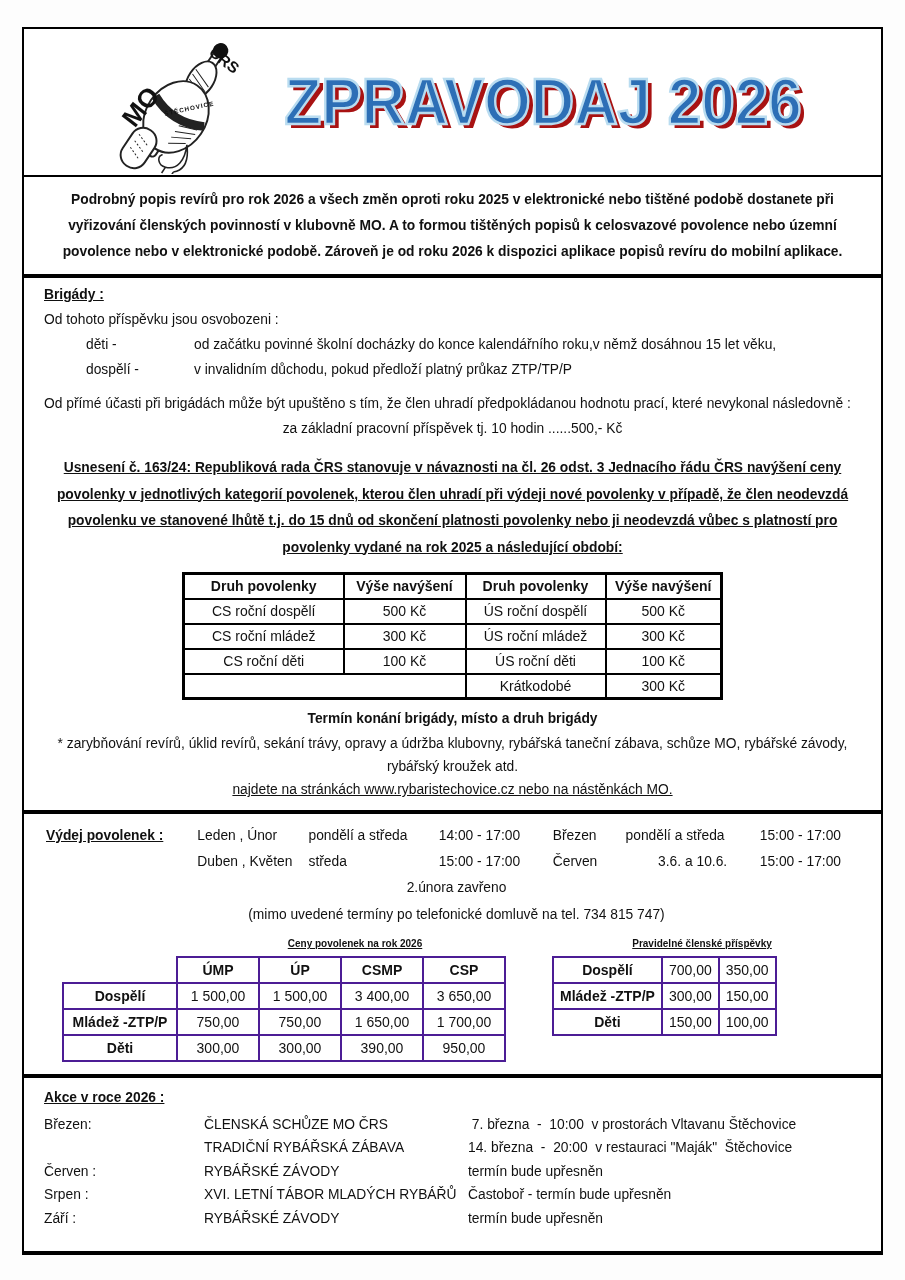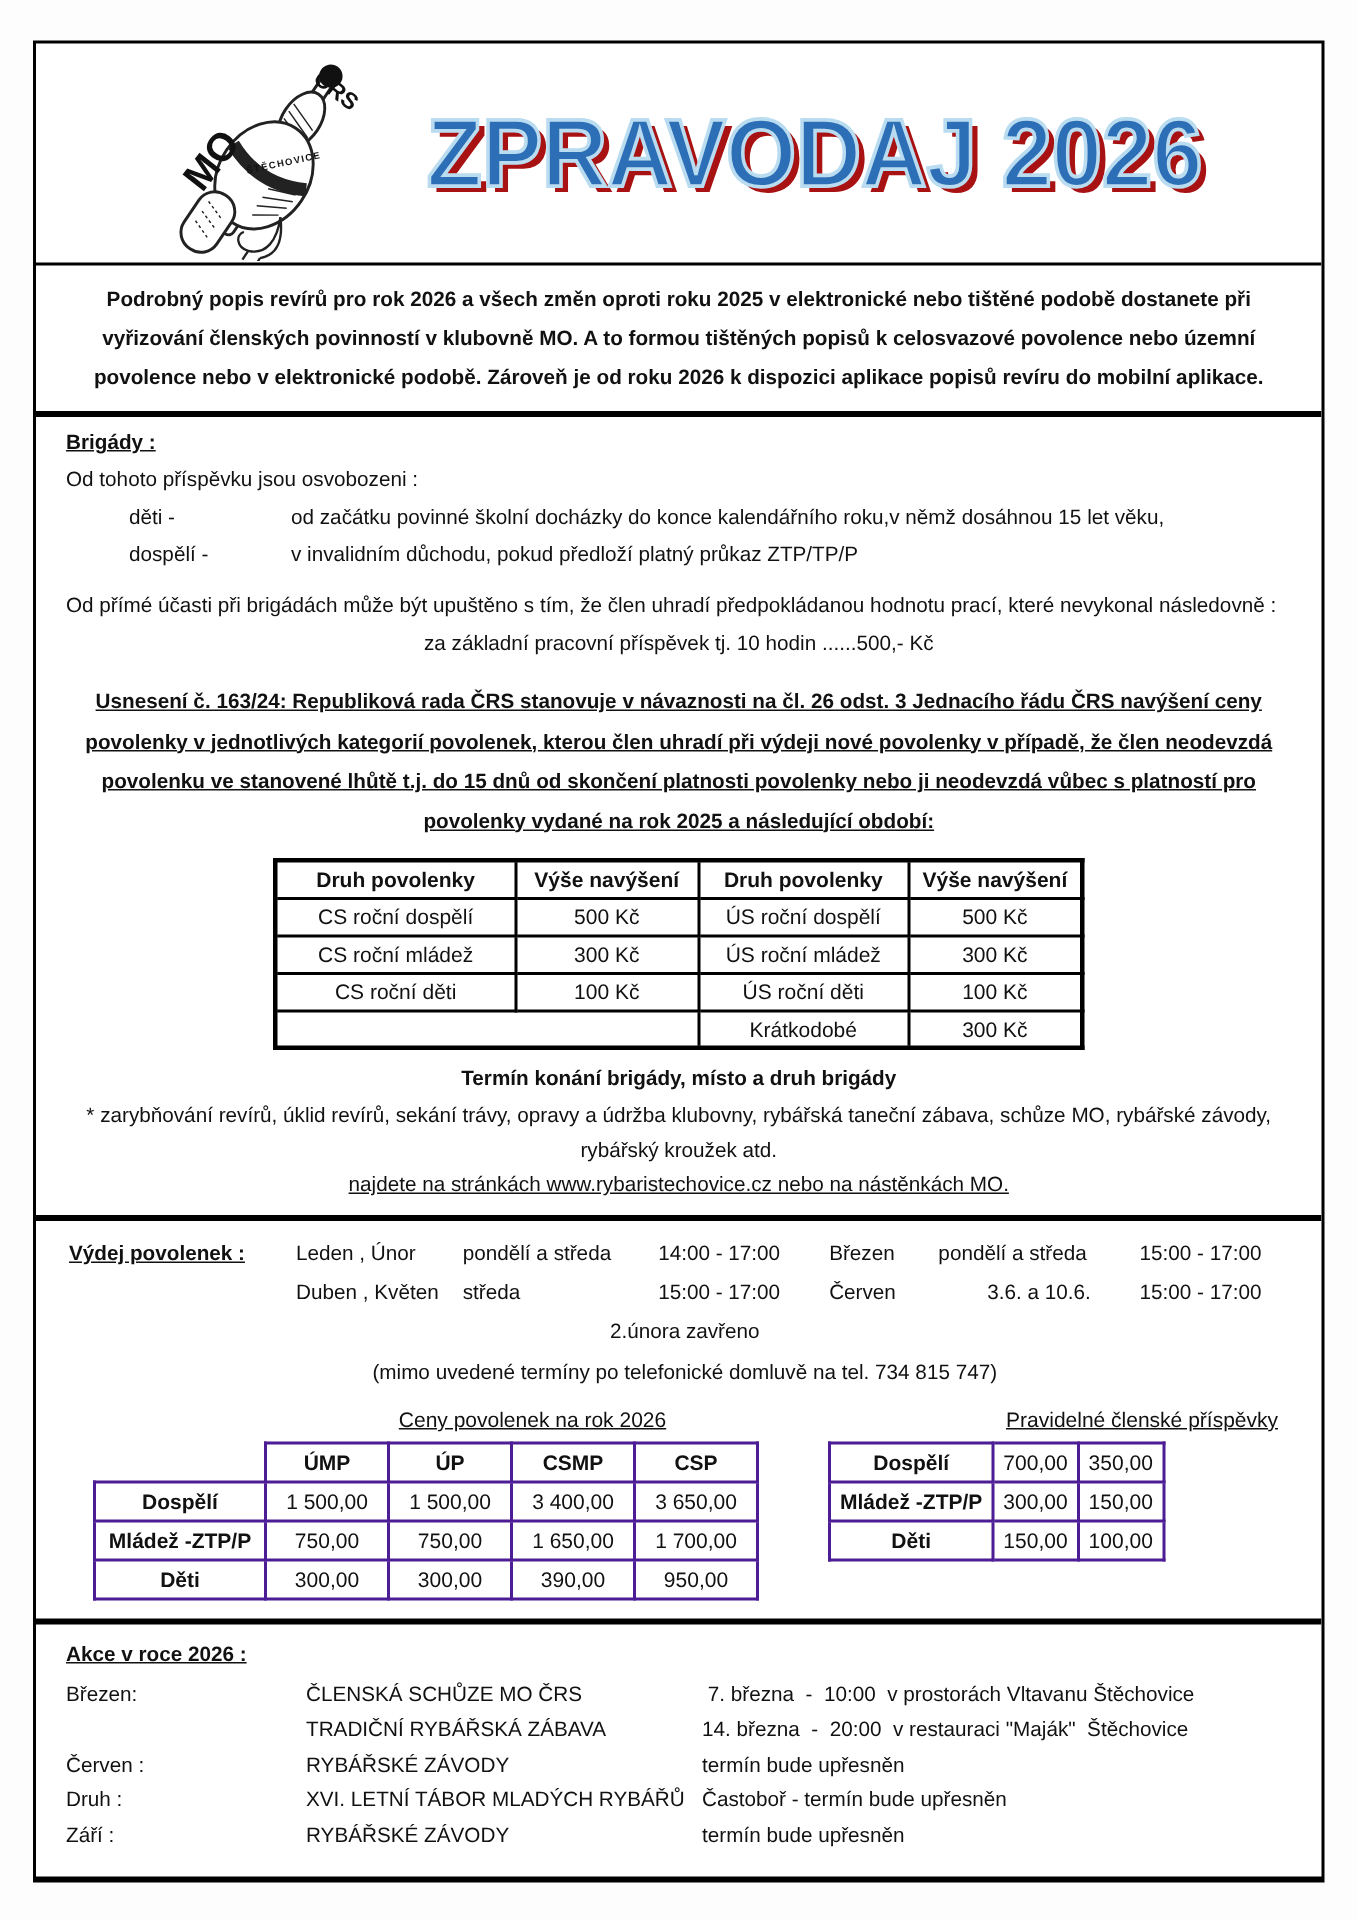"Ceny povolenek na rok 2026" .tbl-title { font-size: 14px -> 10px; font-weight: normal -> bold }
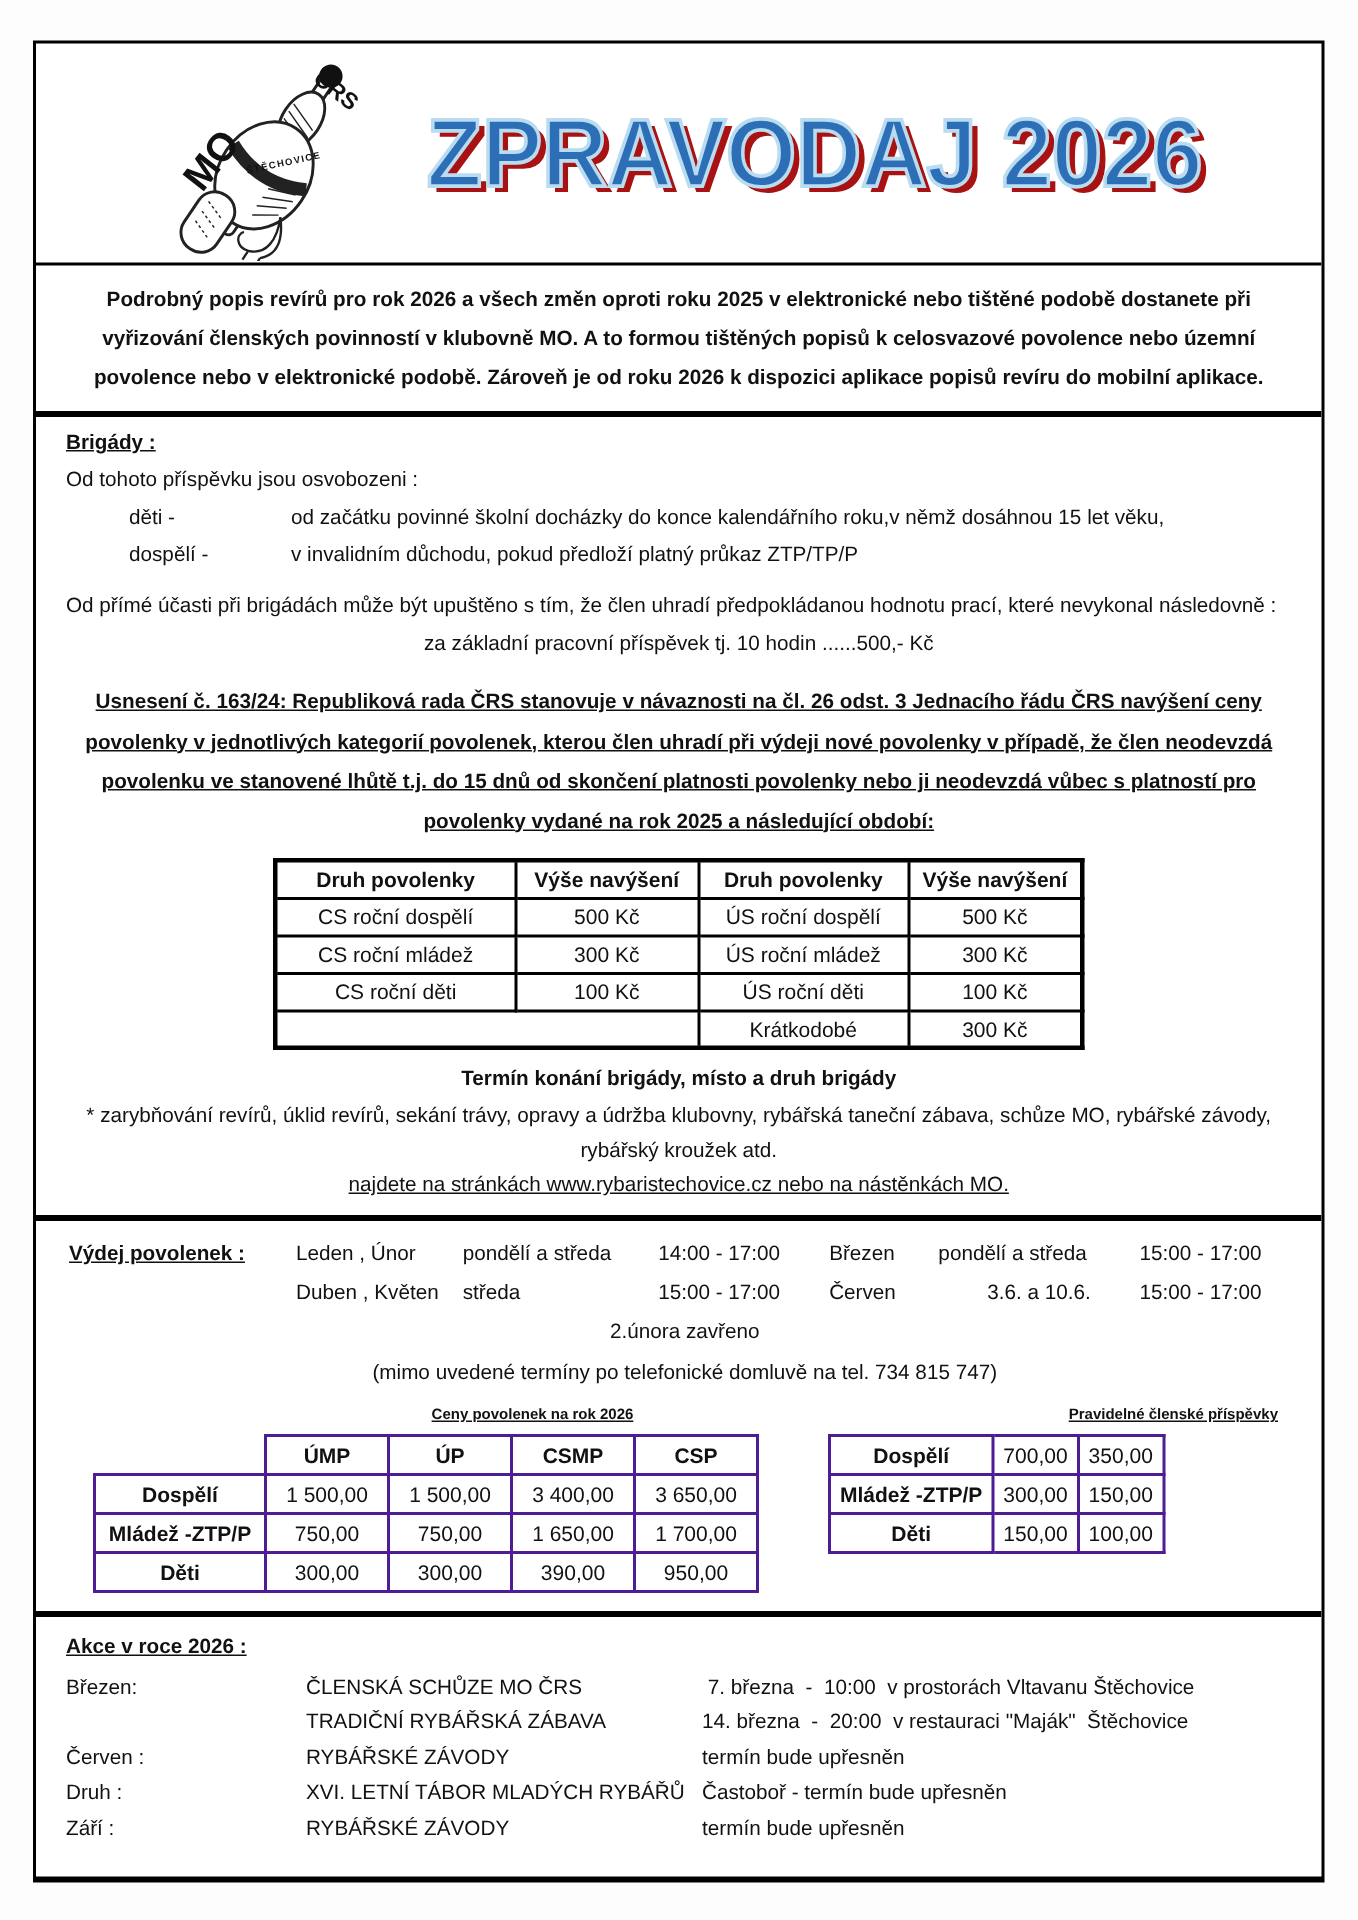"Pravidelné členské příspěvky" .price-right .tbl-title { text-align: right -> center }
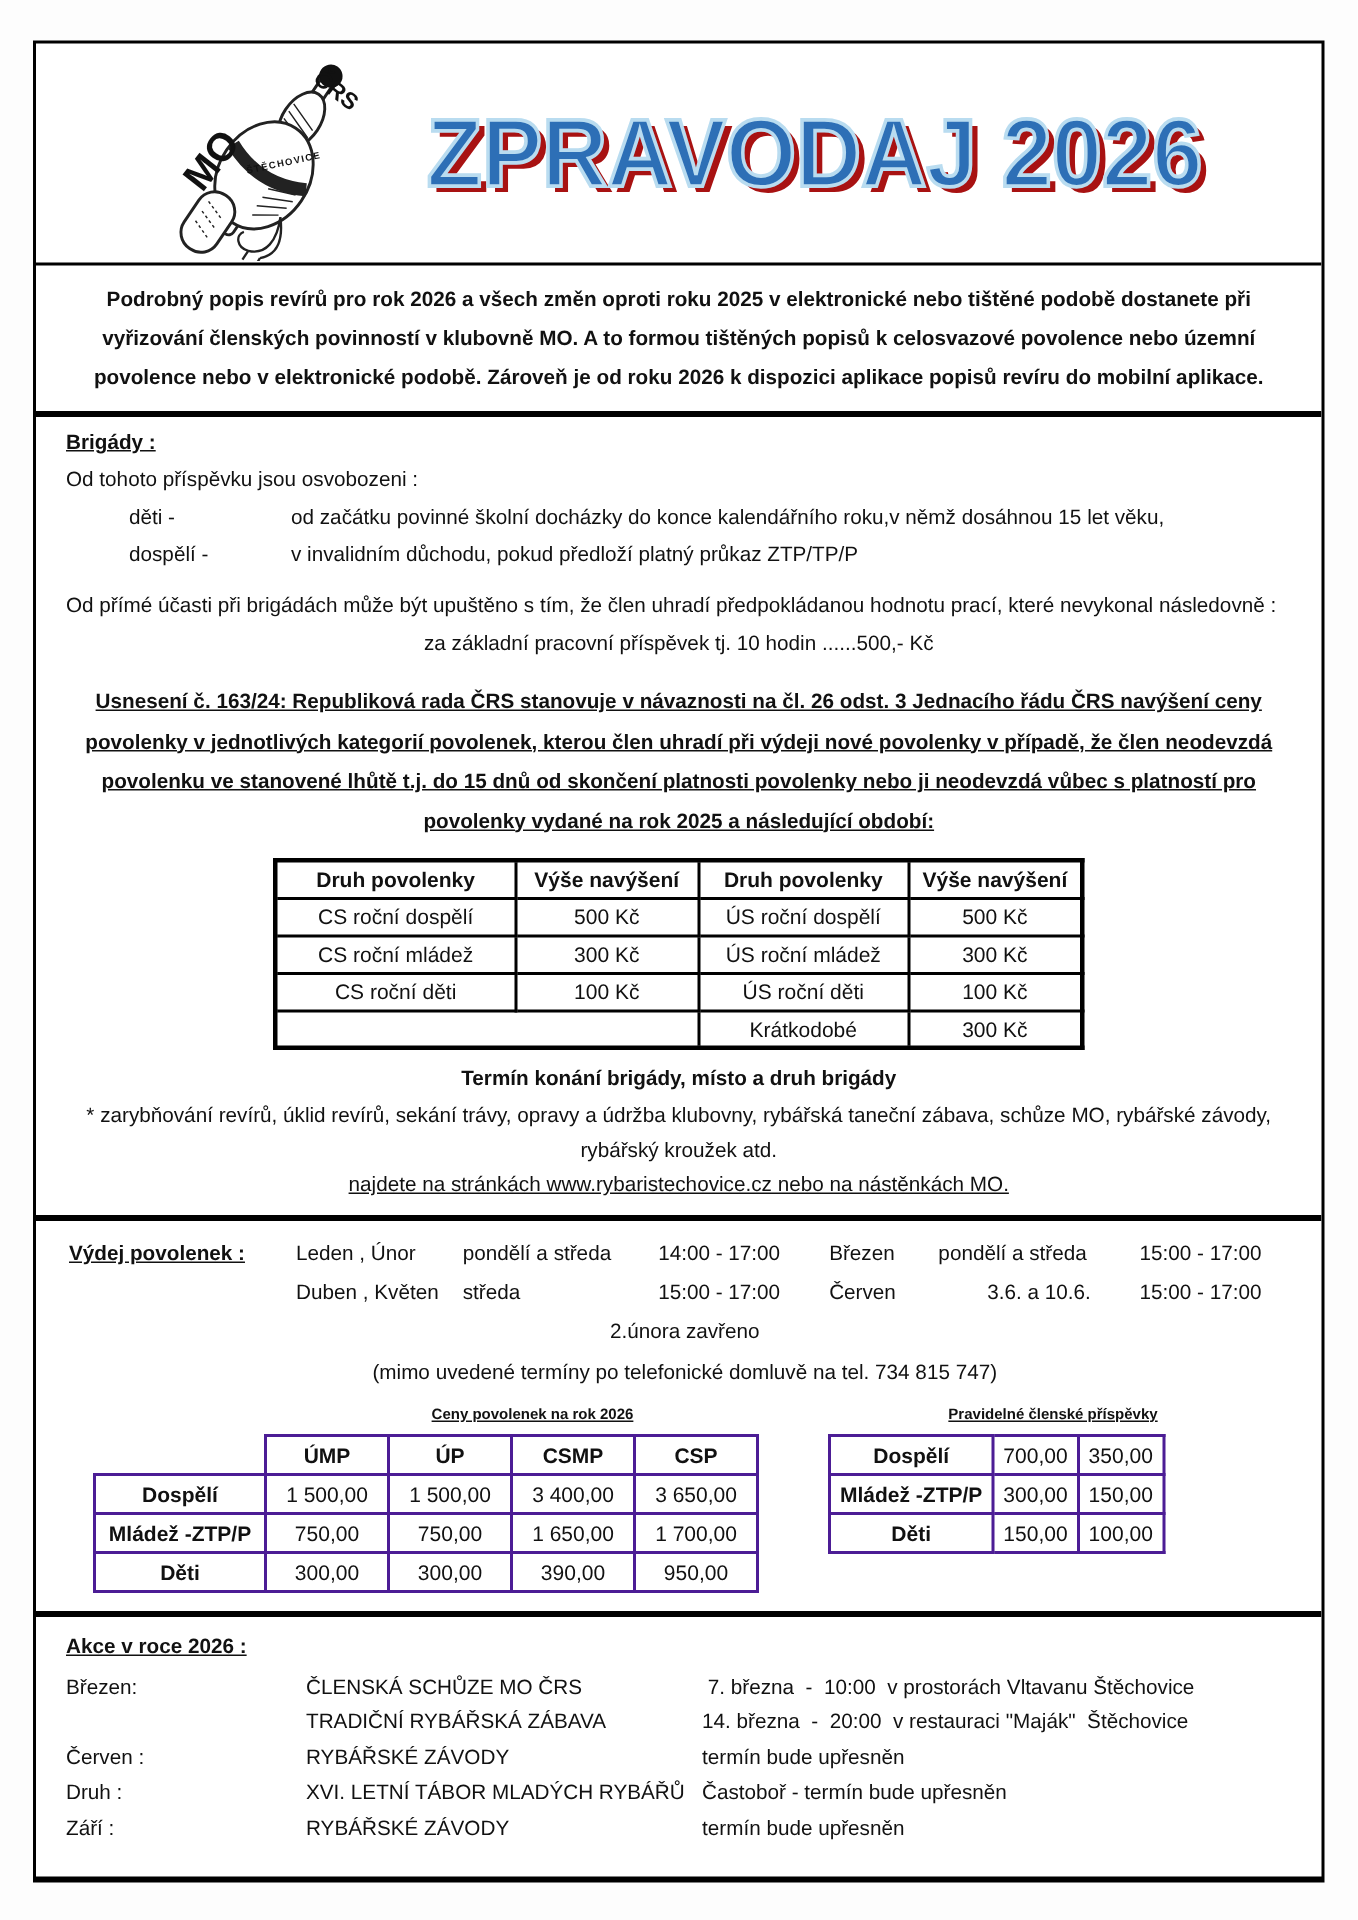"Druh :" span.ac0 { text: Druh -> Srpen }
